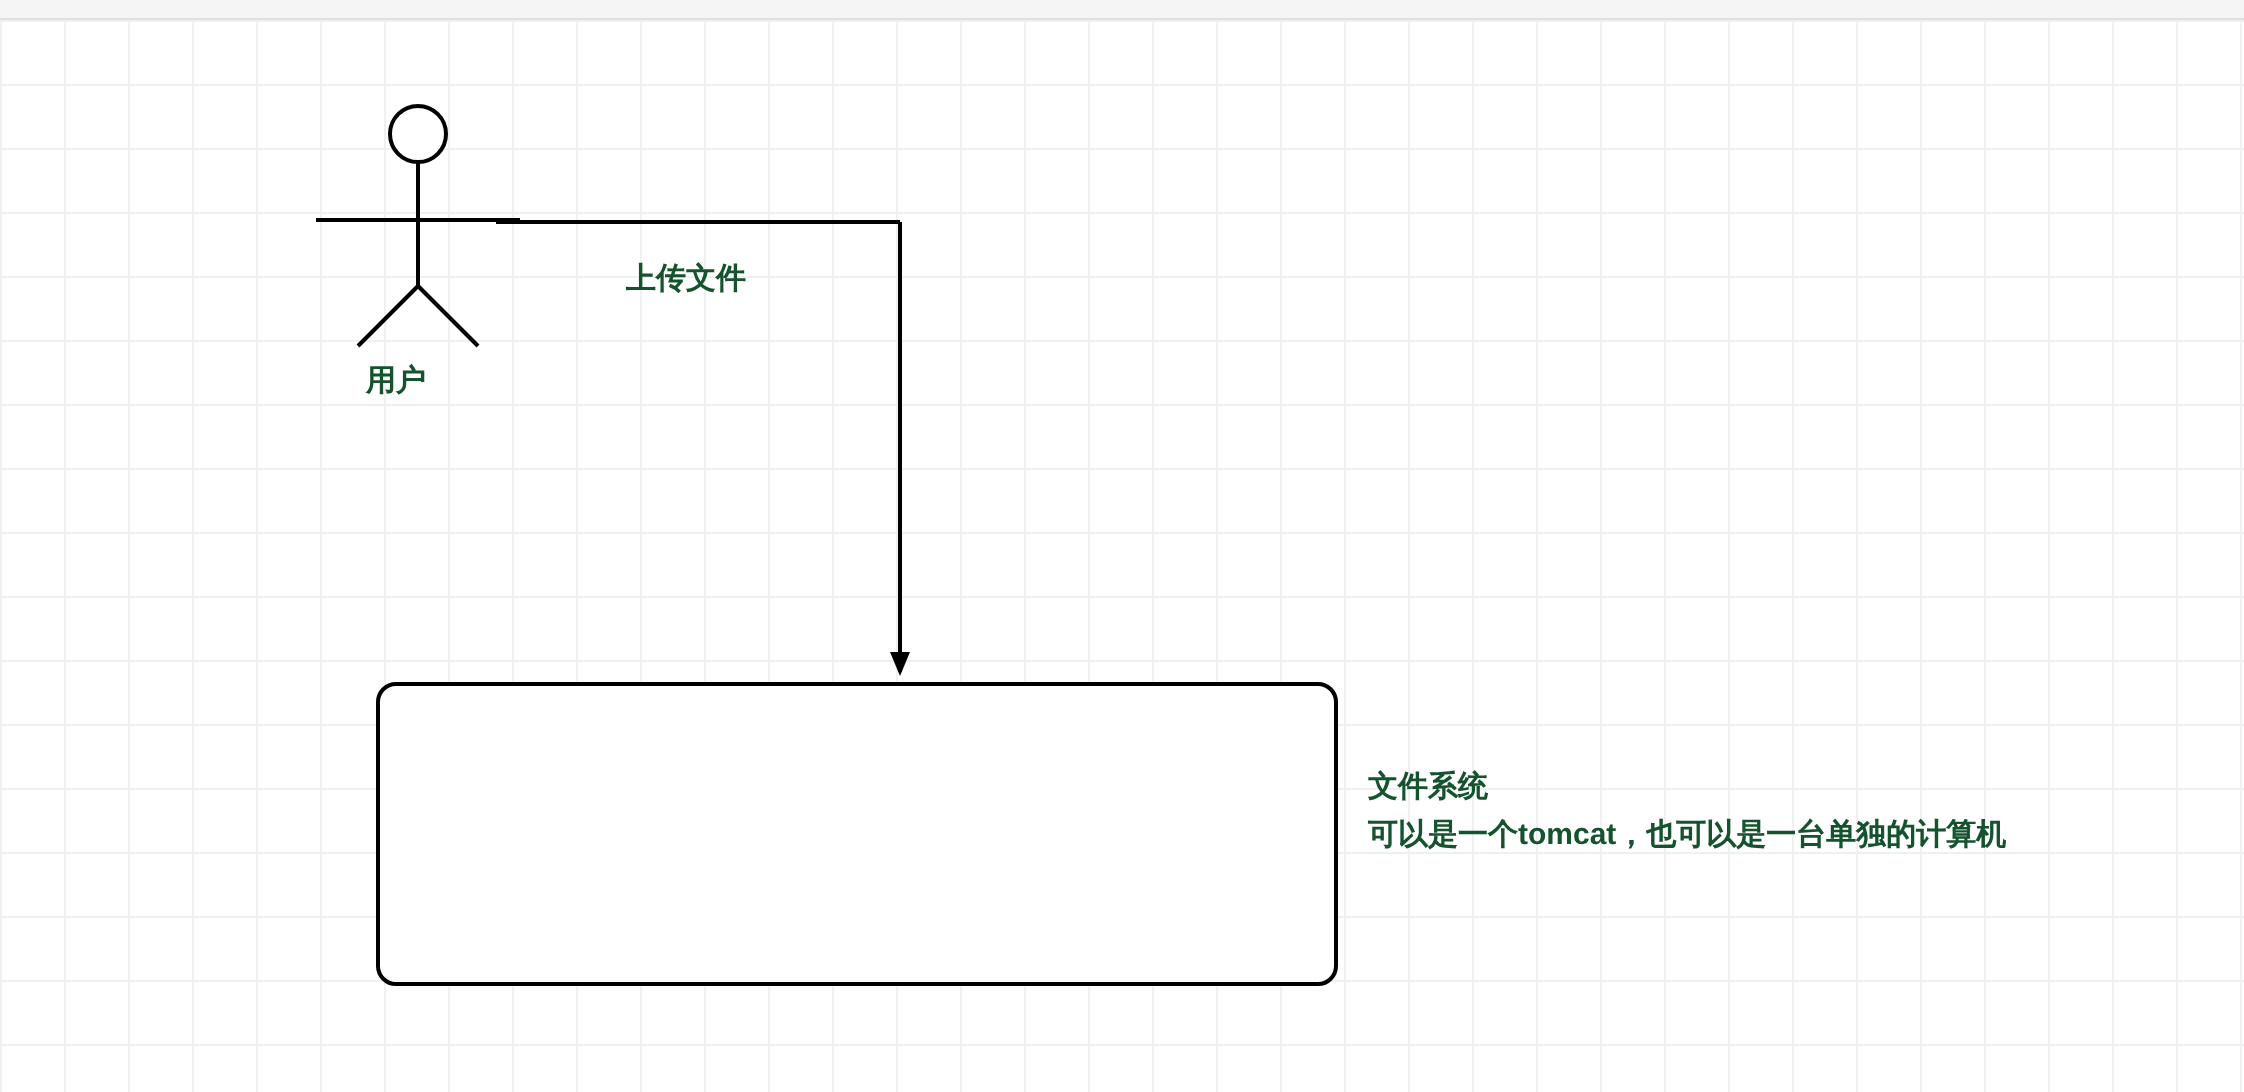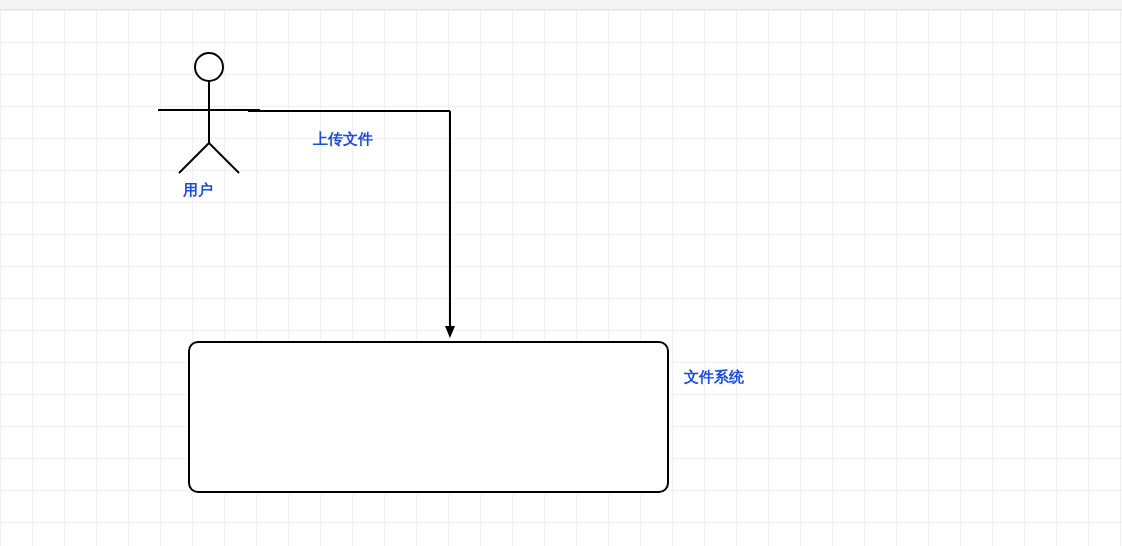"上传文件" .label { color: #1d4ed8 -> #14532d }
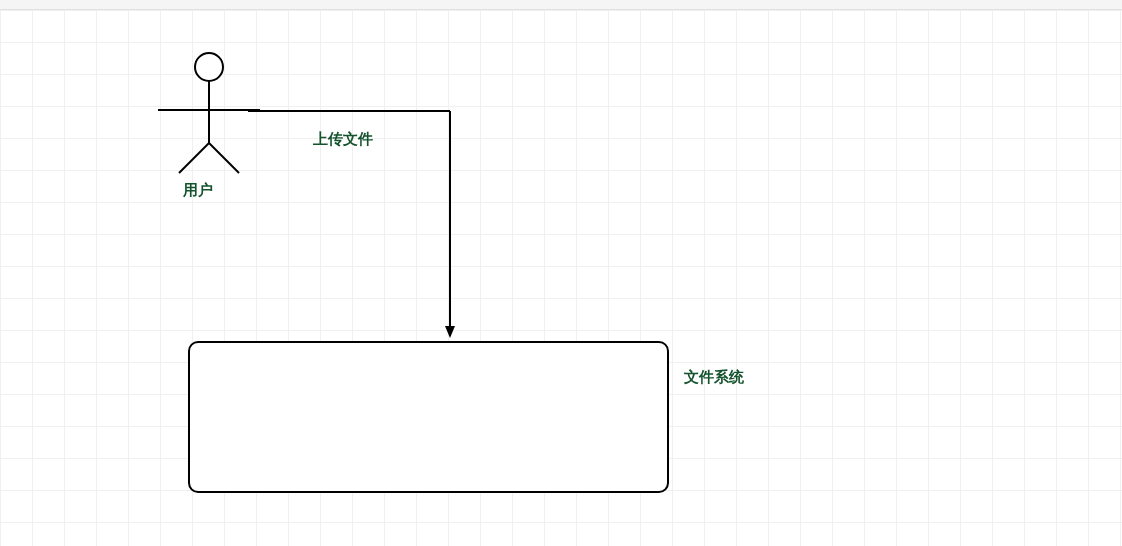"文件系统" .label-fs { top: 368px -> 384px }
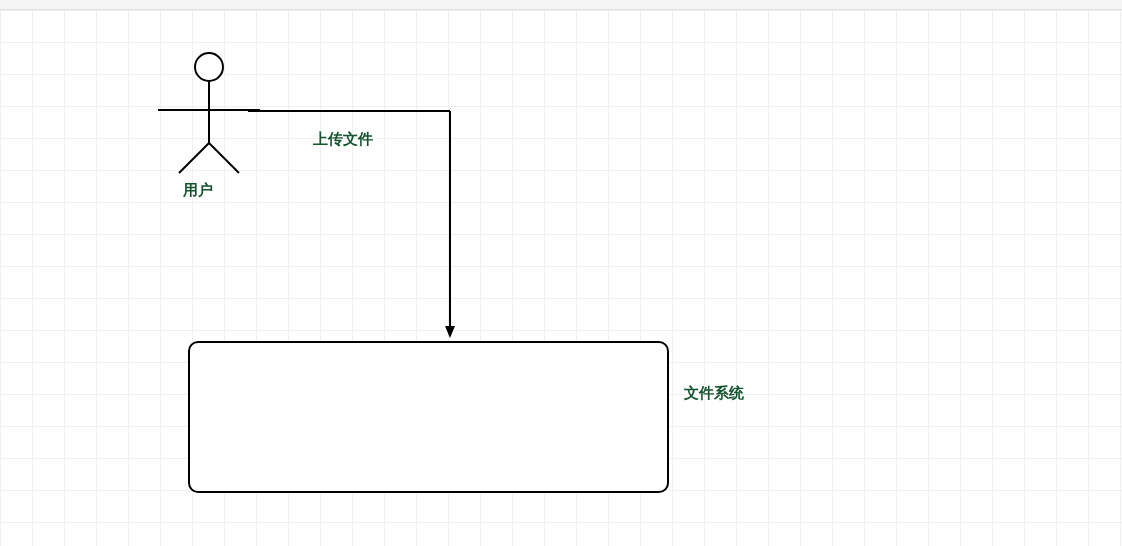"可以是一个tomcat，也可以是一台单独的计算机" div.label { html: none -> <div>可以是一个tomcat，也可以是一台单独的计算机</div> }
